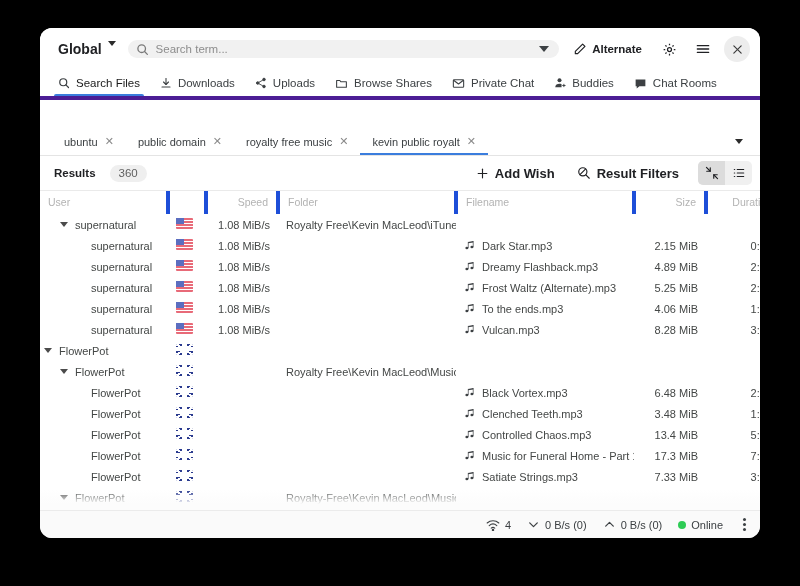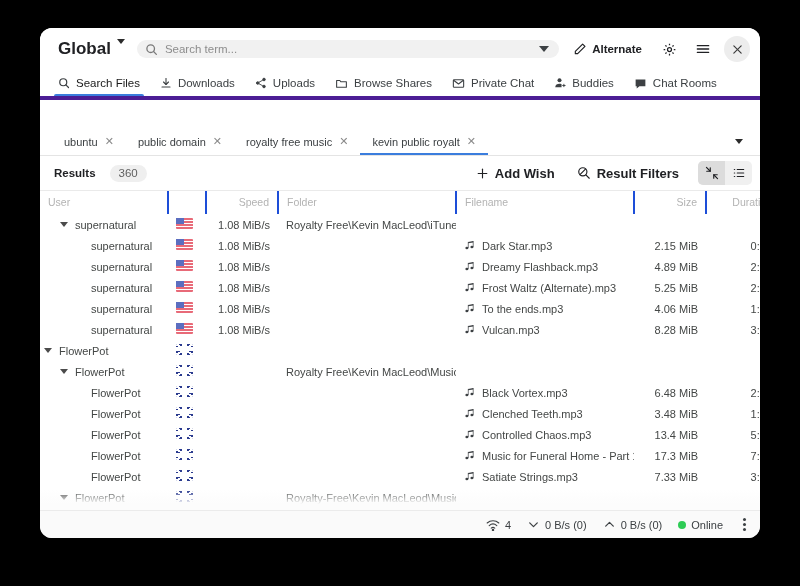"Global" .global-sel { font-size: 17px -> 14px }
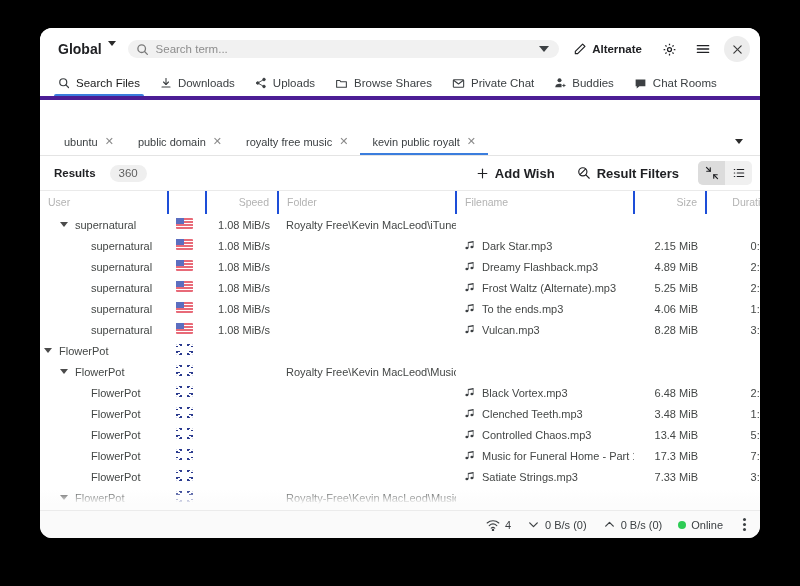"User" table.results thead th { border-right: 2px solid #1d4ed8 -> 4px solid #1d4ed8 }
